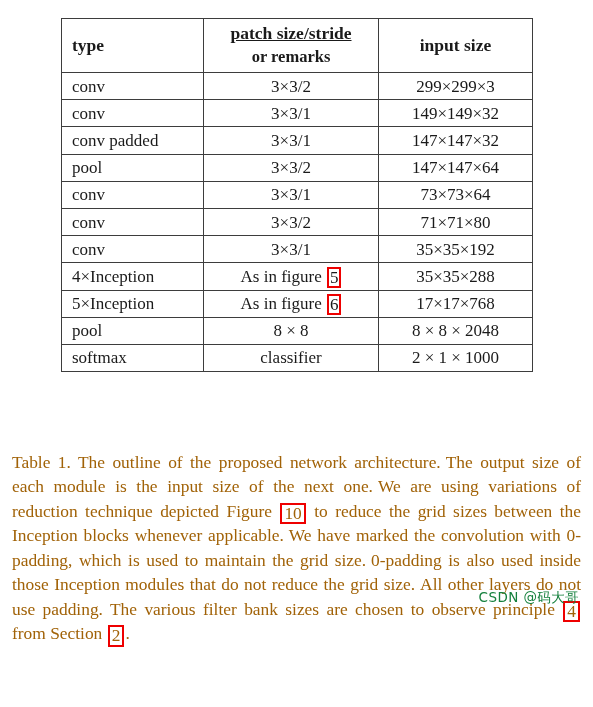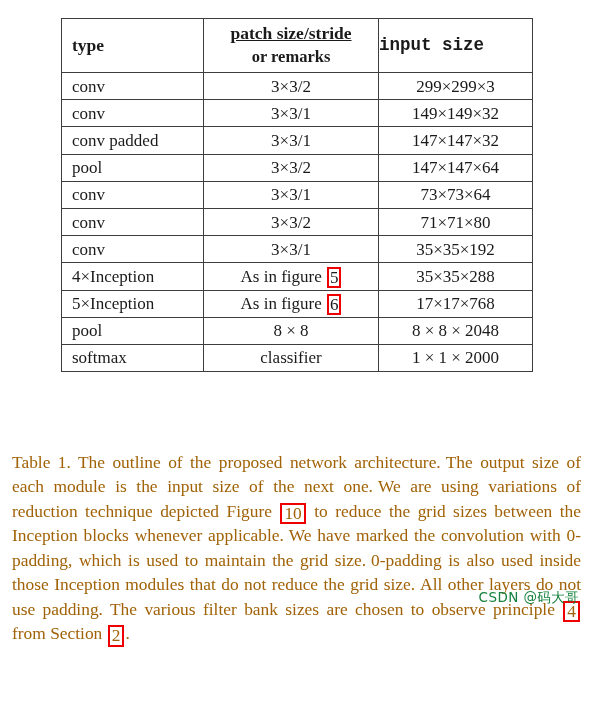"input size" .th-input { font-family: Liberation Mono, monospace -> none; text-align: left -> center }
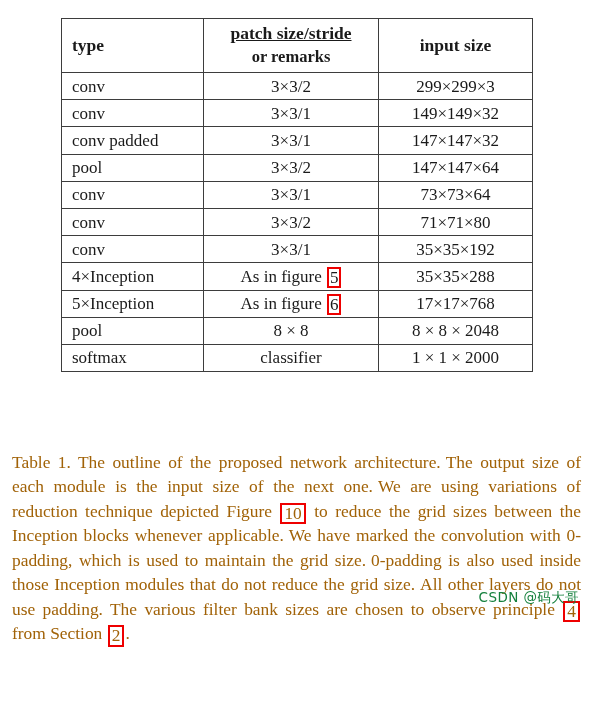"1 × 1 × 2000" td.cell-input { text: 1 × 1 × 2000 -> 2 × 1 × 1000 }
